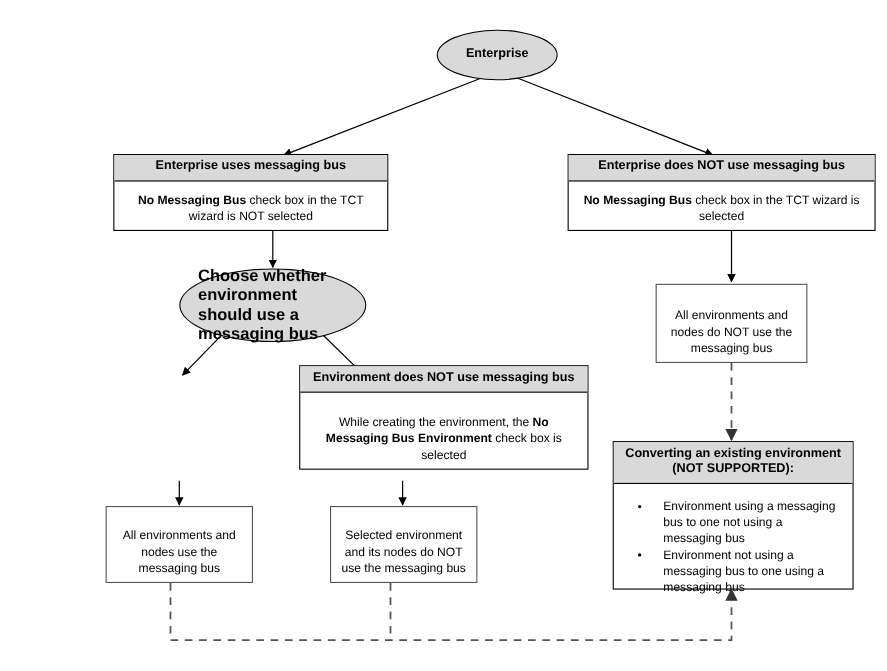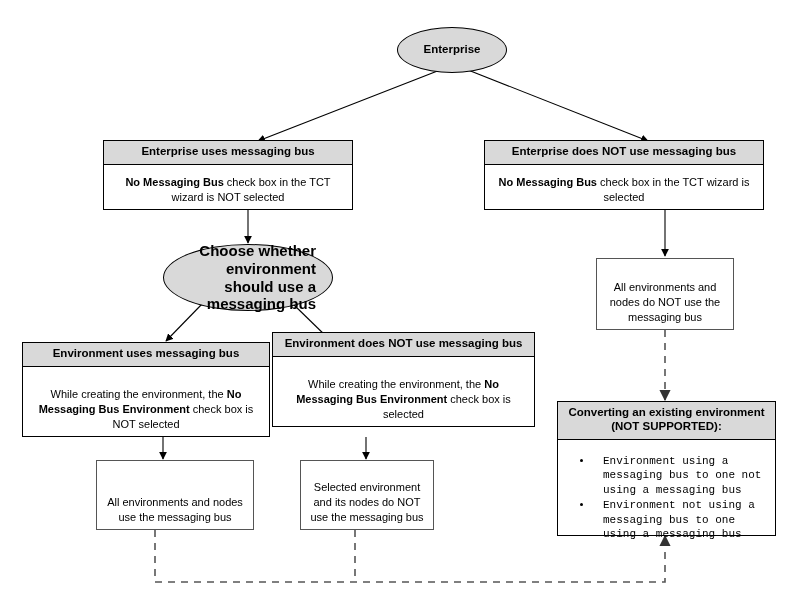"Enterprise" .ellipse { text-align: right -> left }
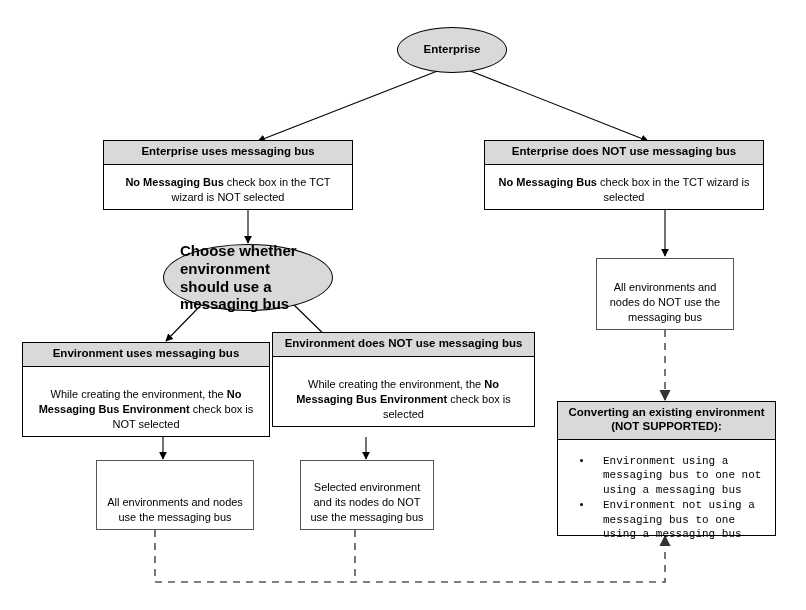"Enterprise does NOT use messaging" div.node { left: 484px -> 516px }
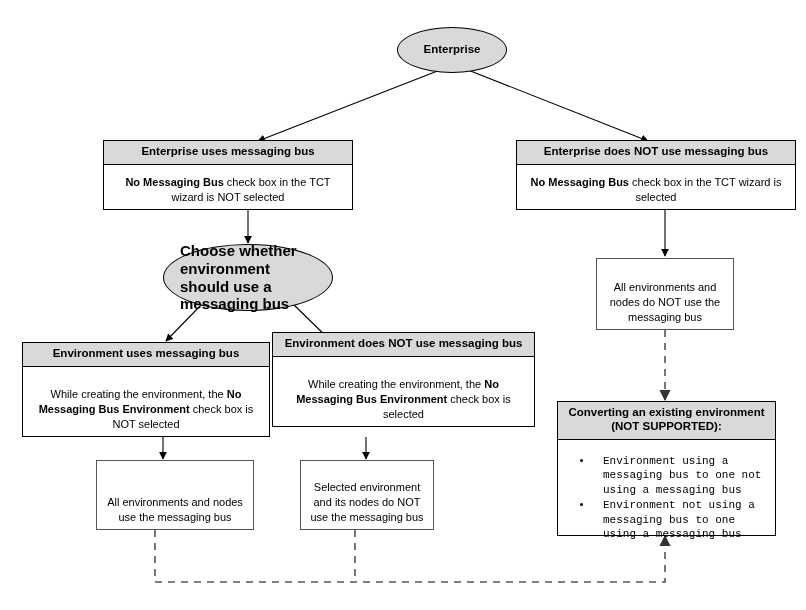"Environment uses messaging bus" div.node { html: <div> <div>Environment uses messaging bus</div> <div> <span> <span>While creating the environment, the </span><b>No Messaging Bus Environment</b><span> check box is NOT selected</span> </span> </div> </div> -> none }
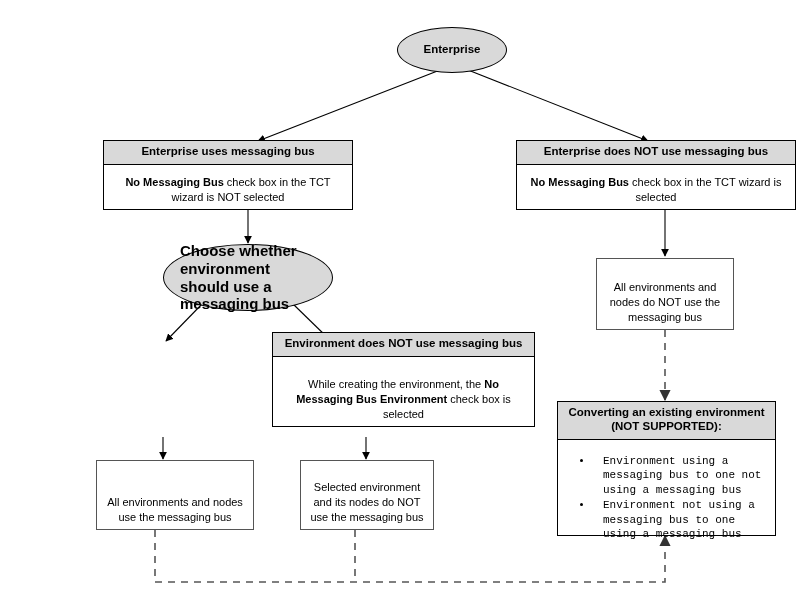"Environment using a messaging bus" ul.bullets { font-family: Liberation Mono, monospace -> none }
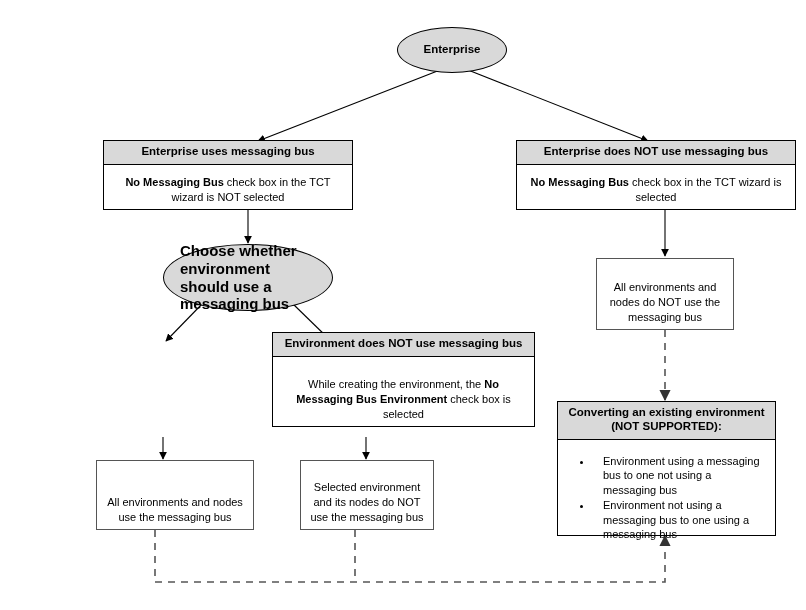"All environments and nodes use" div.node { width: 158px -> 134px }
